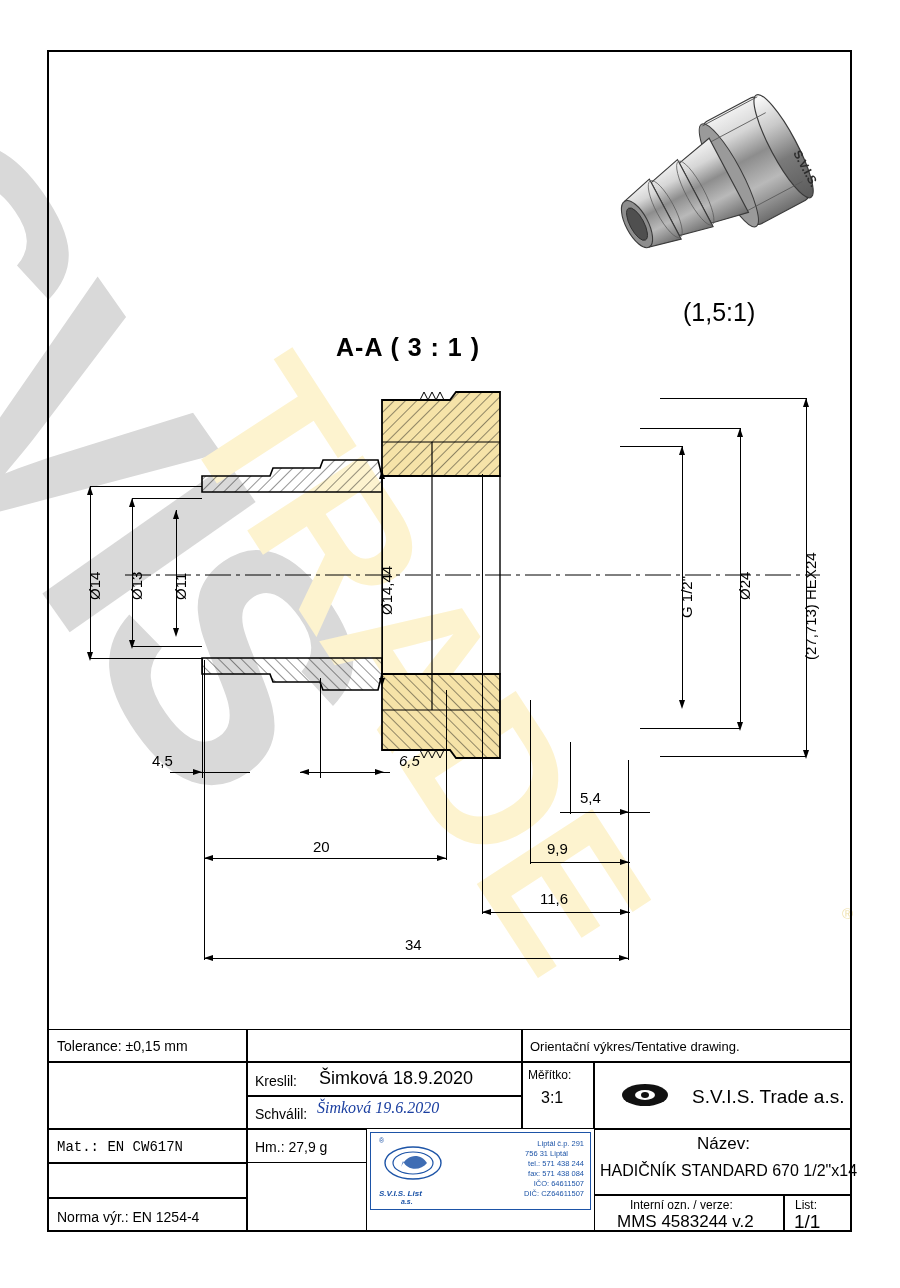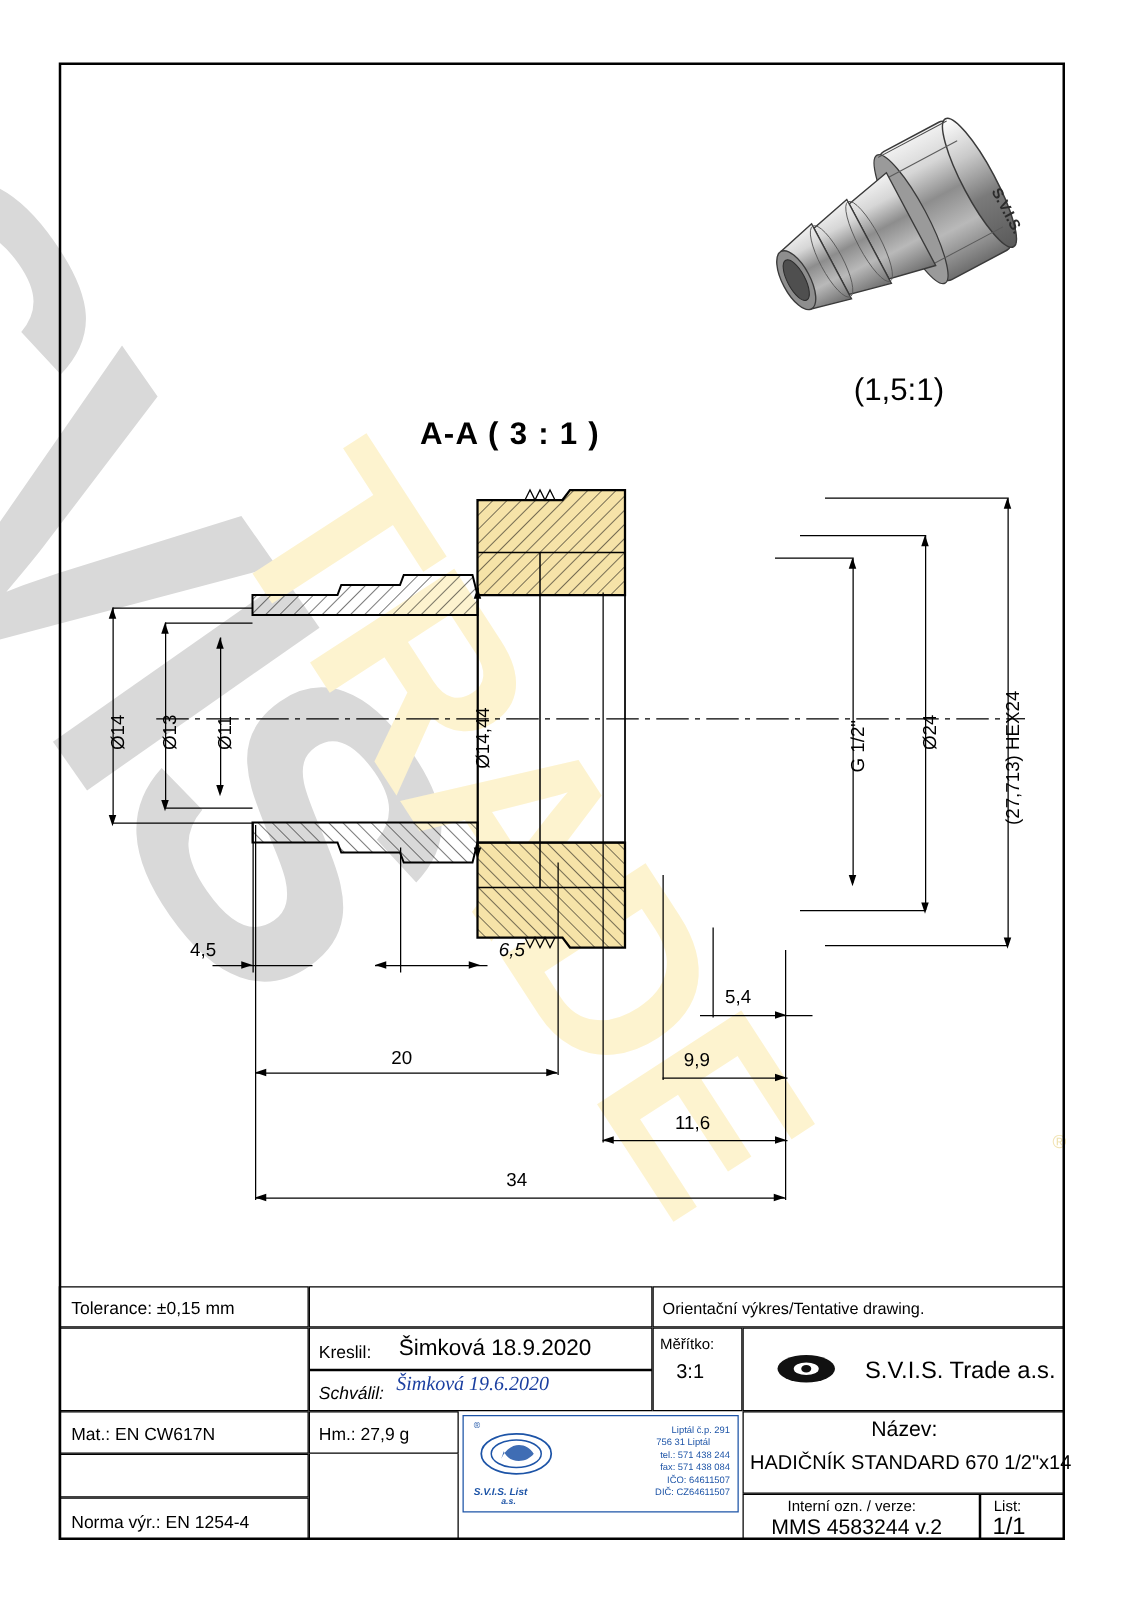"Schválil:" div.txt { font-style: italic -> none }
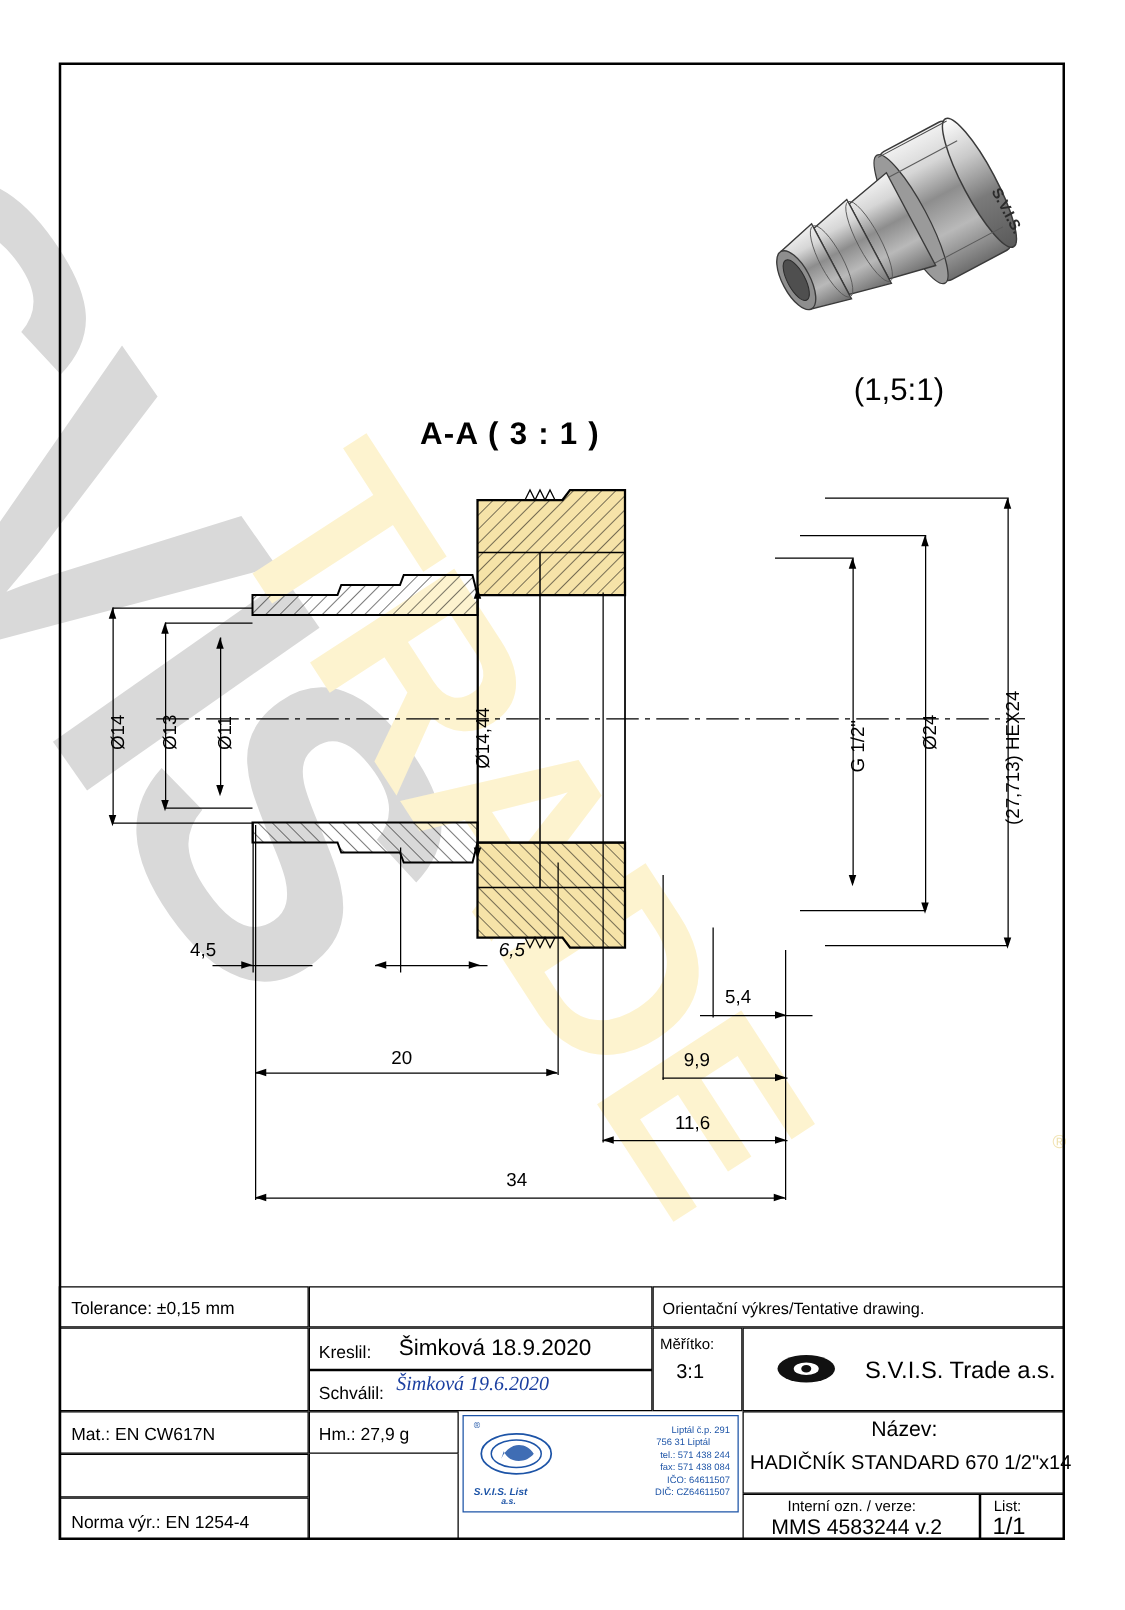"Mat.: EN CW617N" div.txt { font-family: none -> Liberation Mono, monospace }
